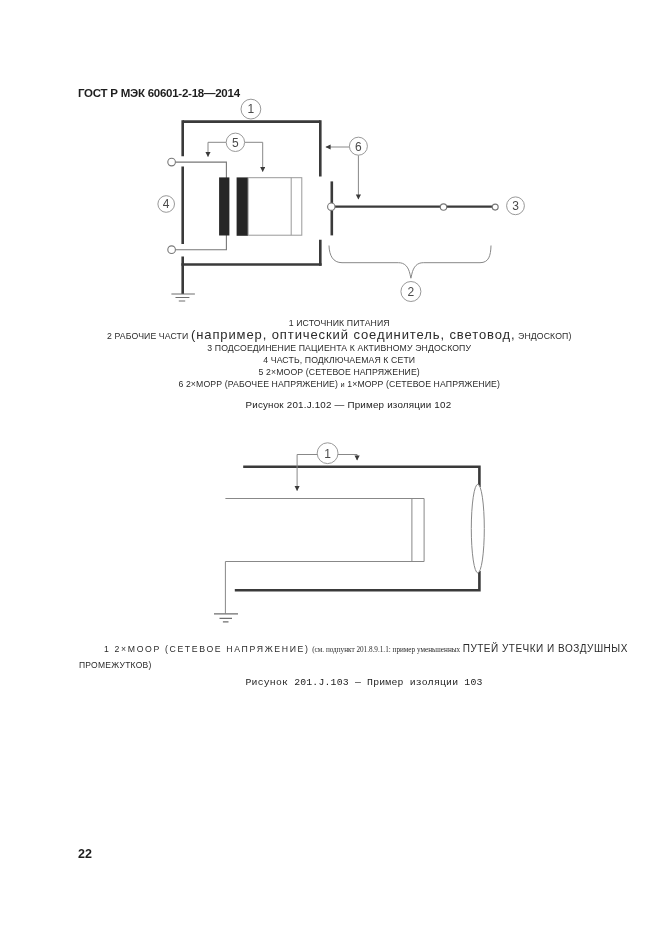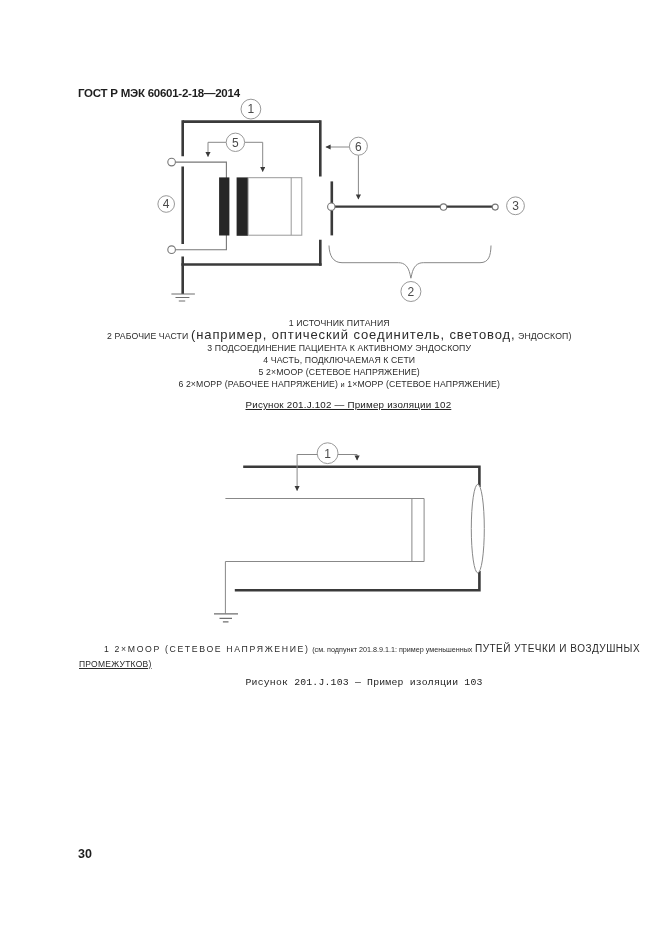"Рисунок 201.J.102 — Пример изоляции" #cap1 { text-decoration: underline -> none }
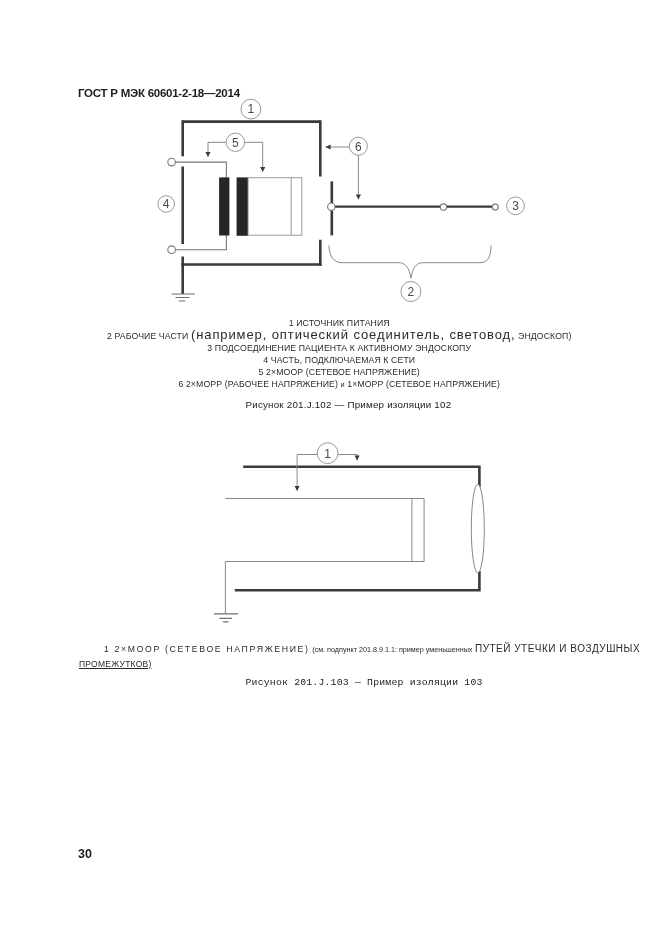"(см. подпункт 201.8.9.1.1: пример" #note .sm { font-family: none -> Liberation Serif, serif }
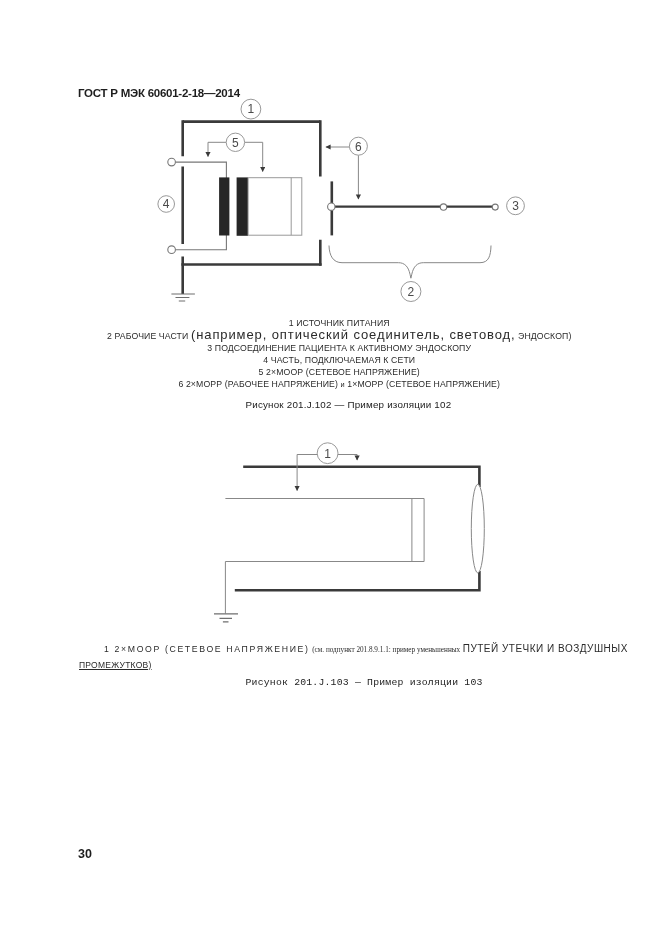"ПРОМЕЖУТКОВ)" #note .segd { text-decoration: underline -> none }
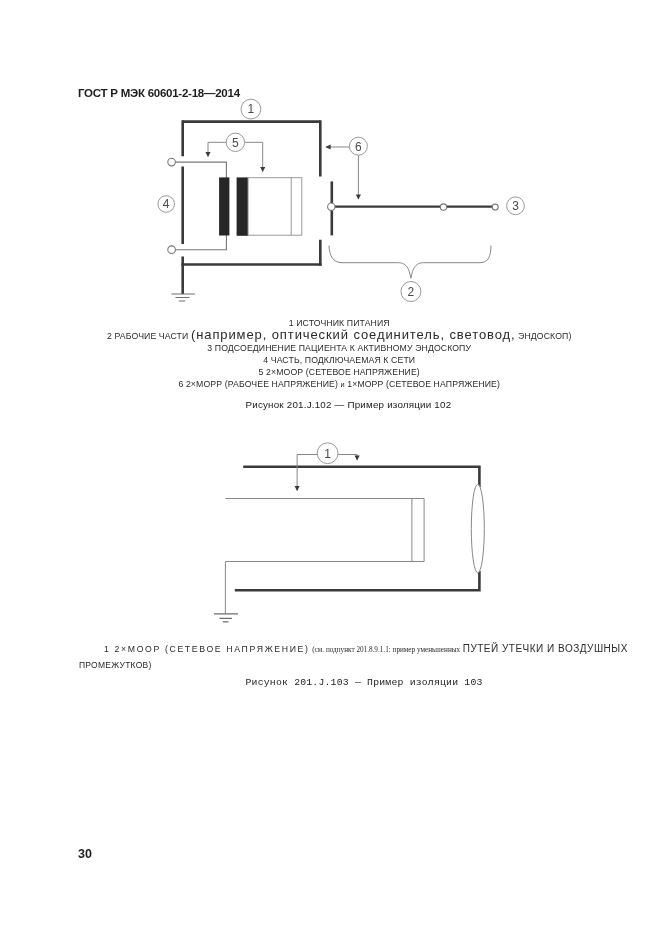"30" div.abs { text: 30 -> 22 }
